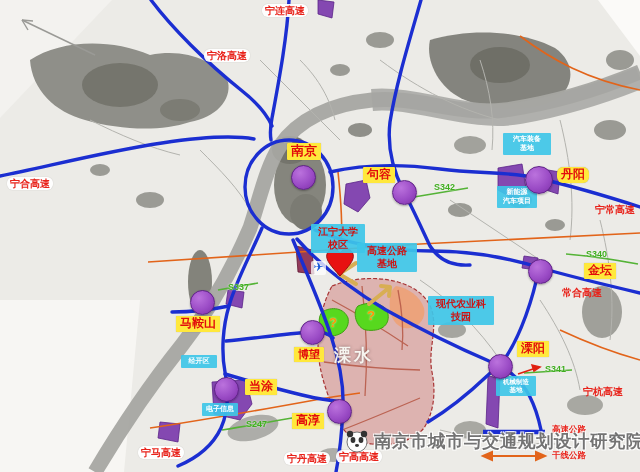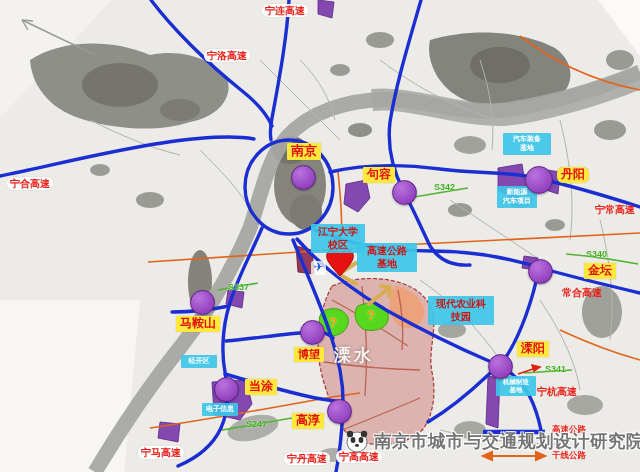"宁杭高速" div.hwy { padding-left: none -> 46px }
